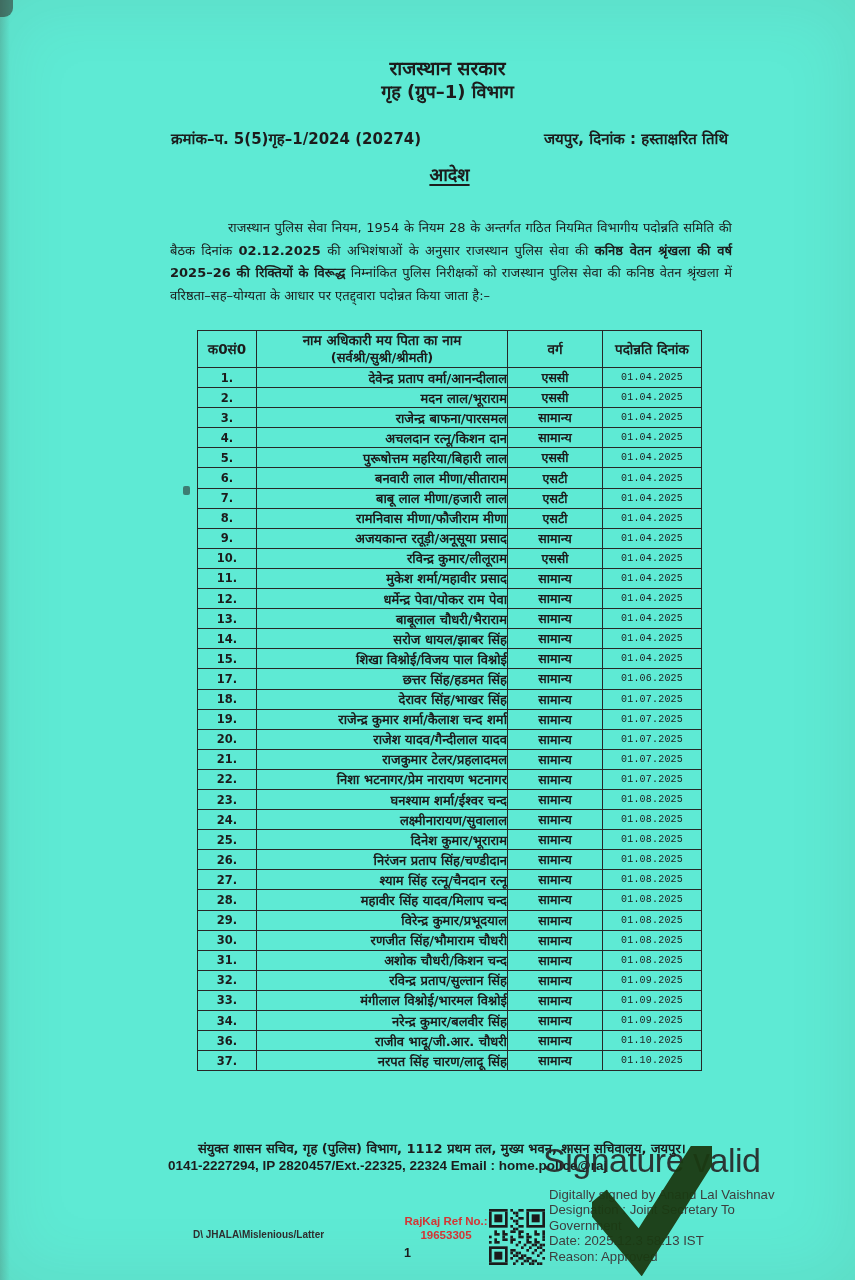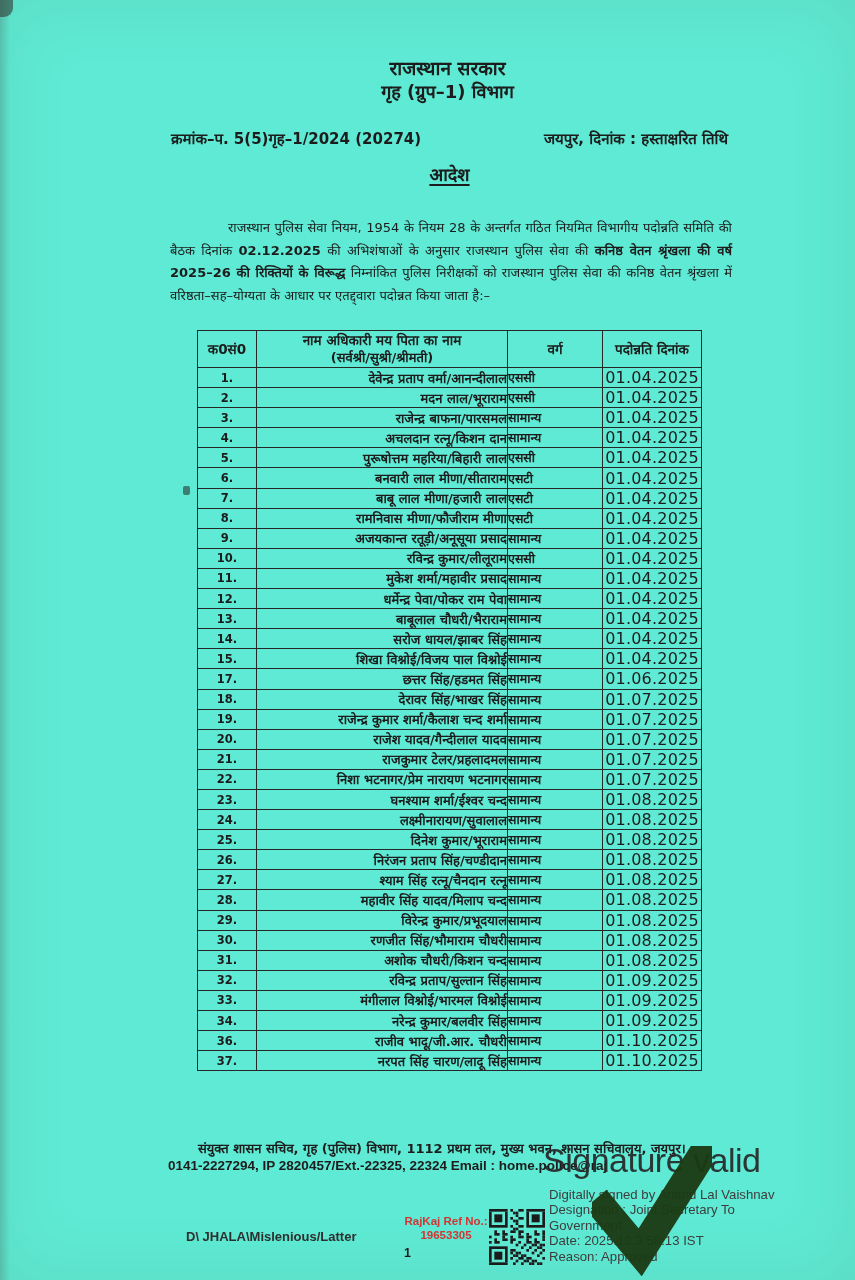"एससी" td.c-cat { text-align: none -> center }
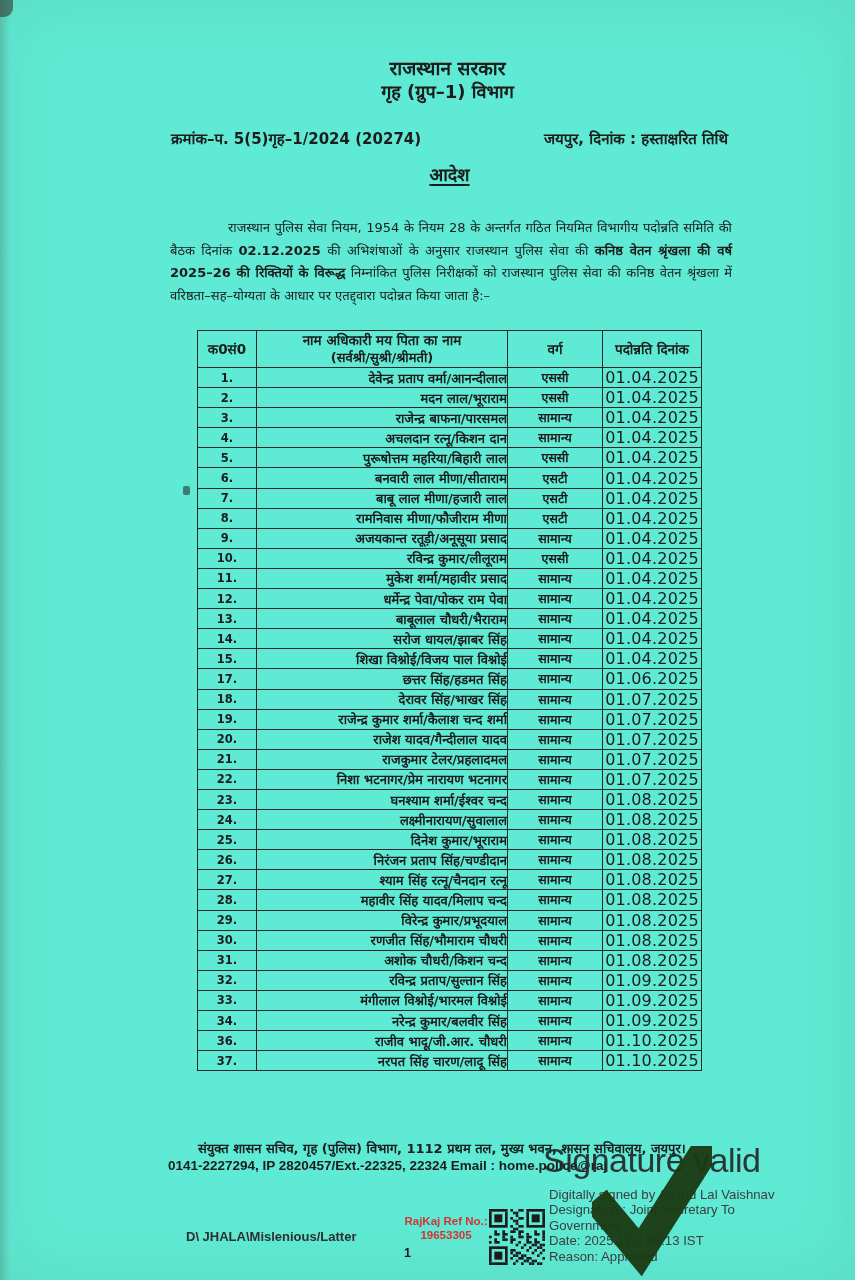"01.04.2025" td.c-date { font-family: none -> Liberation Mono, monospace; font-size: 16px -> 10px }
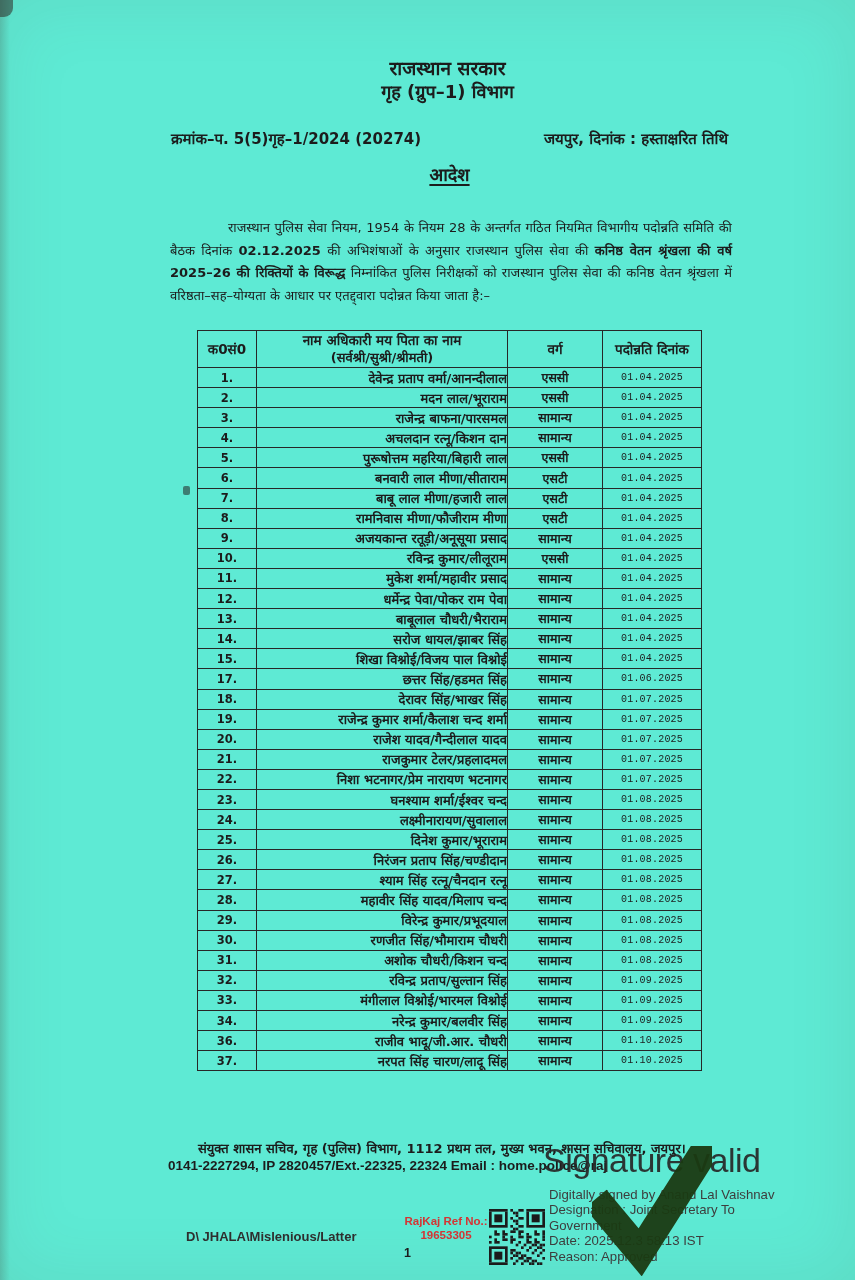"D\ JHALA\Mislenious/Latter" .file-path { font-size: 13px -> 10px; left: 186px -> 193px }
